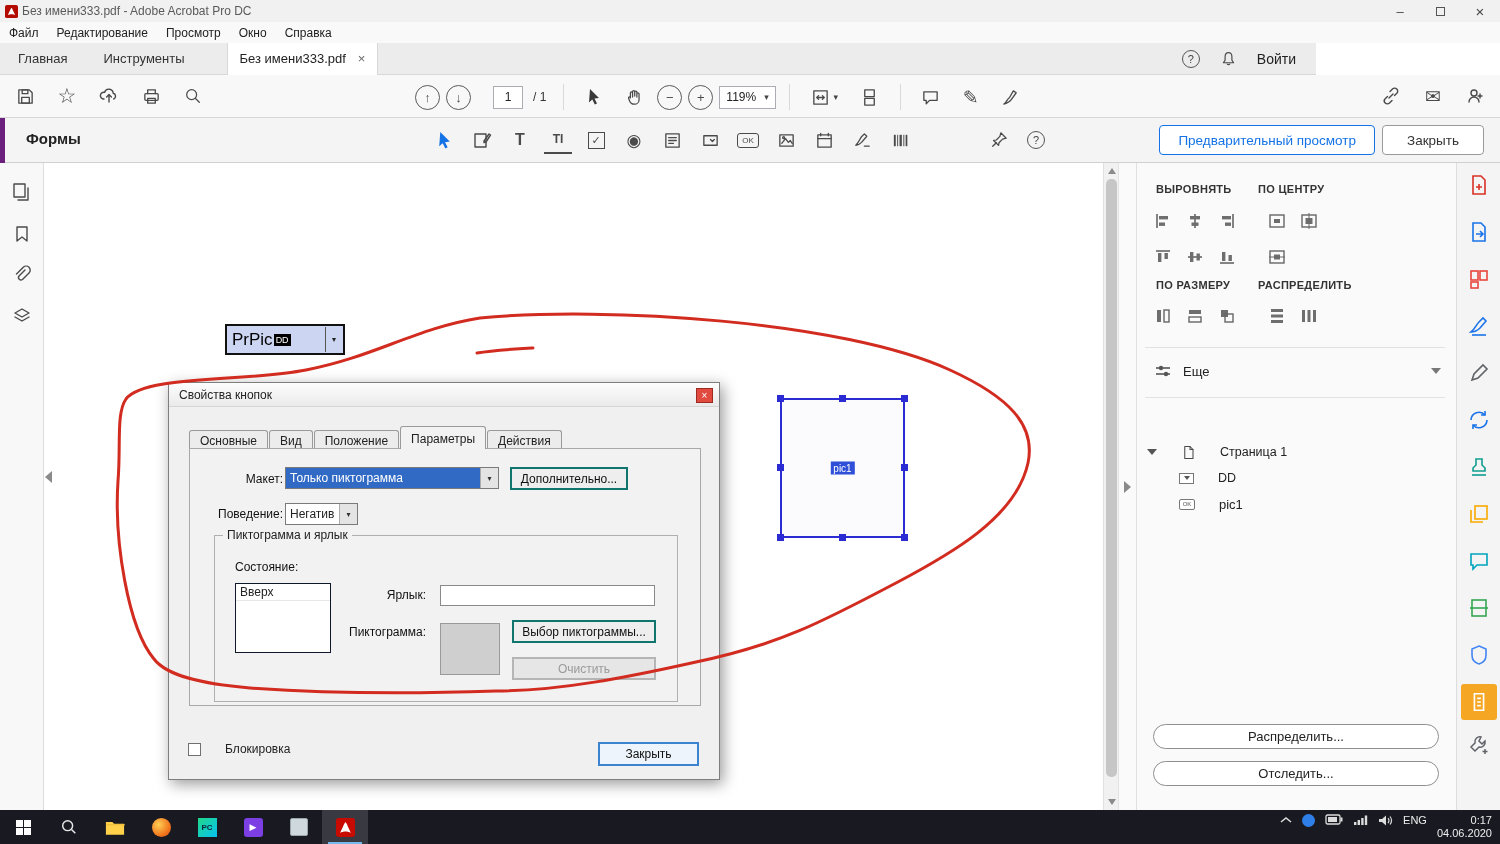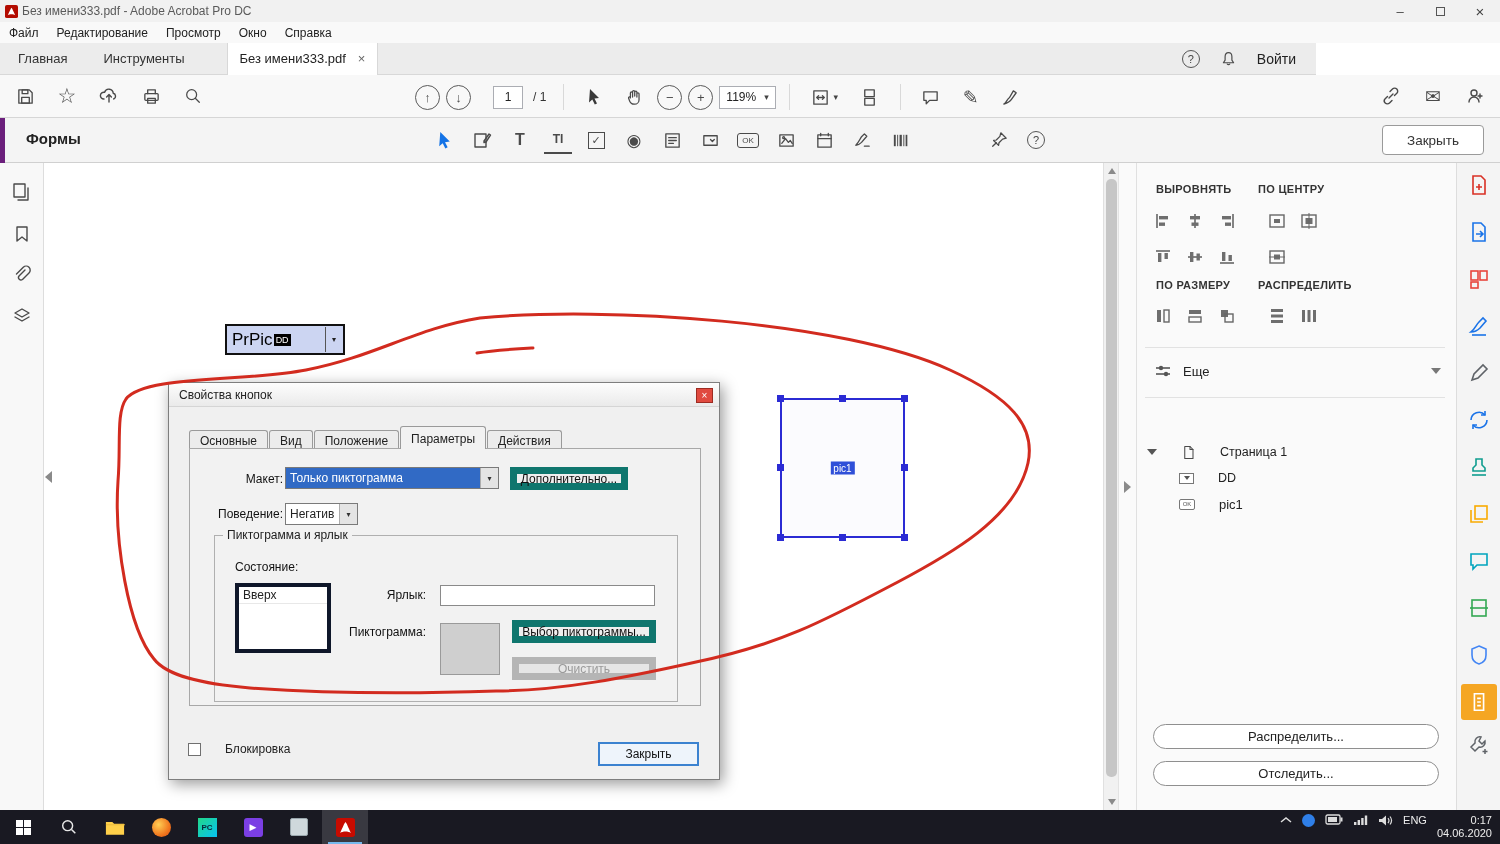"Предварительный просмотр" div.btn-preview { html: none -> <div> <span>Предварительный просмотр</span> </div> }
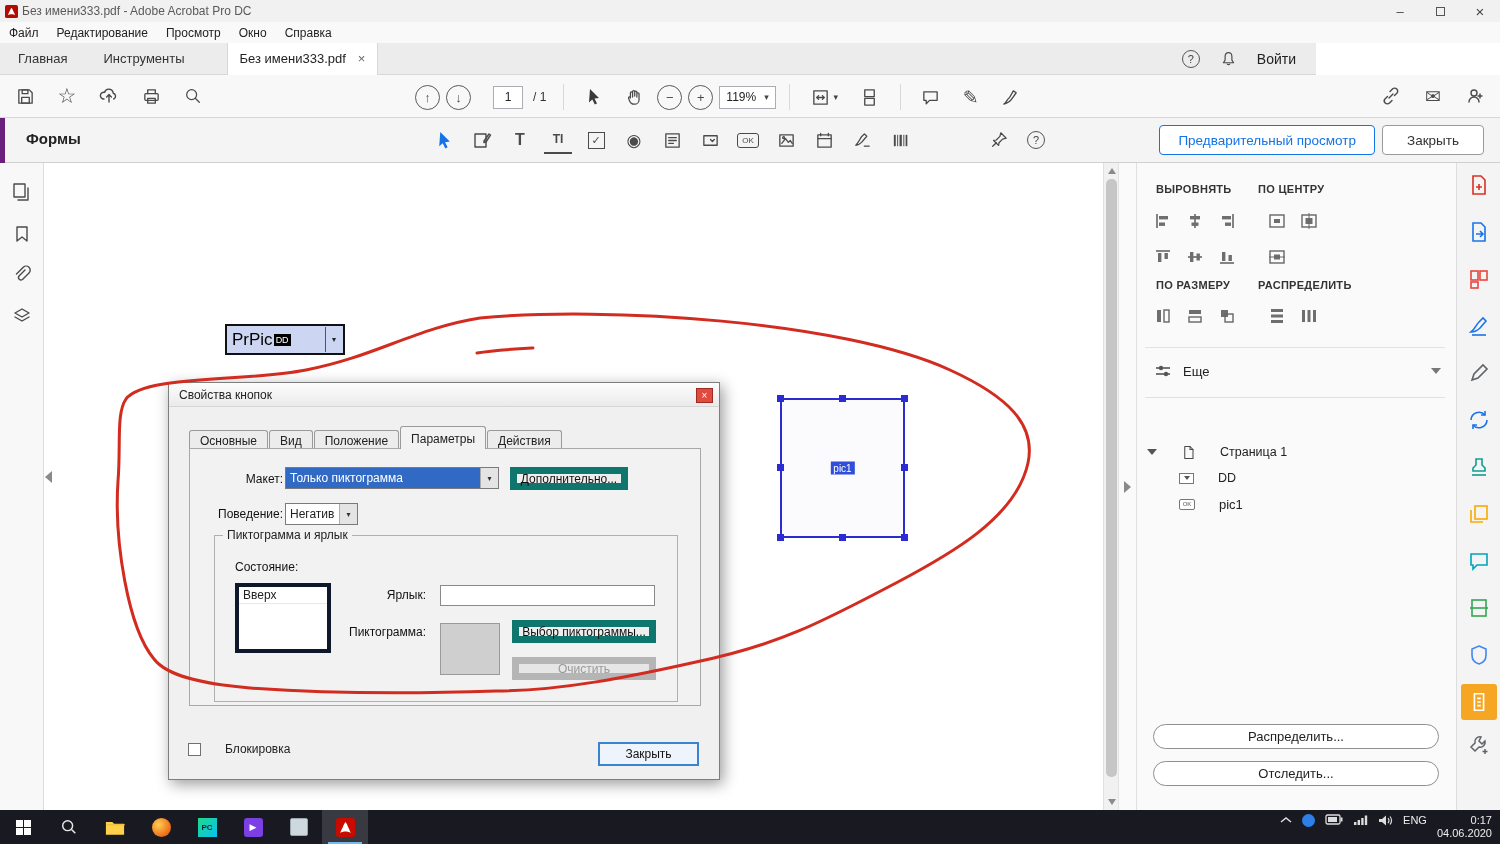"Дополнительно..." .dbtn { border: 7px solid #0f766e -> 2px solid #0f766e }
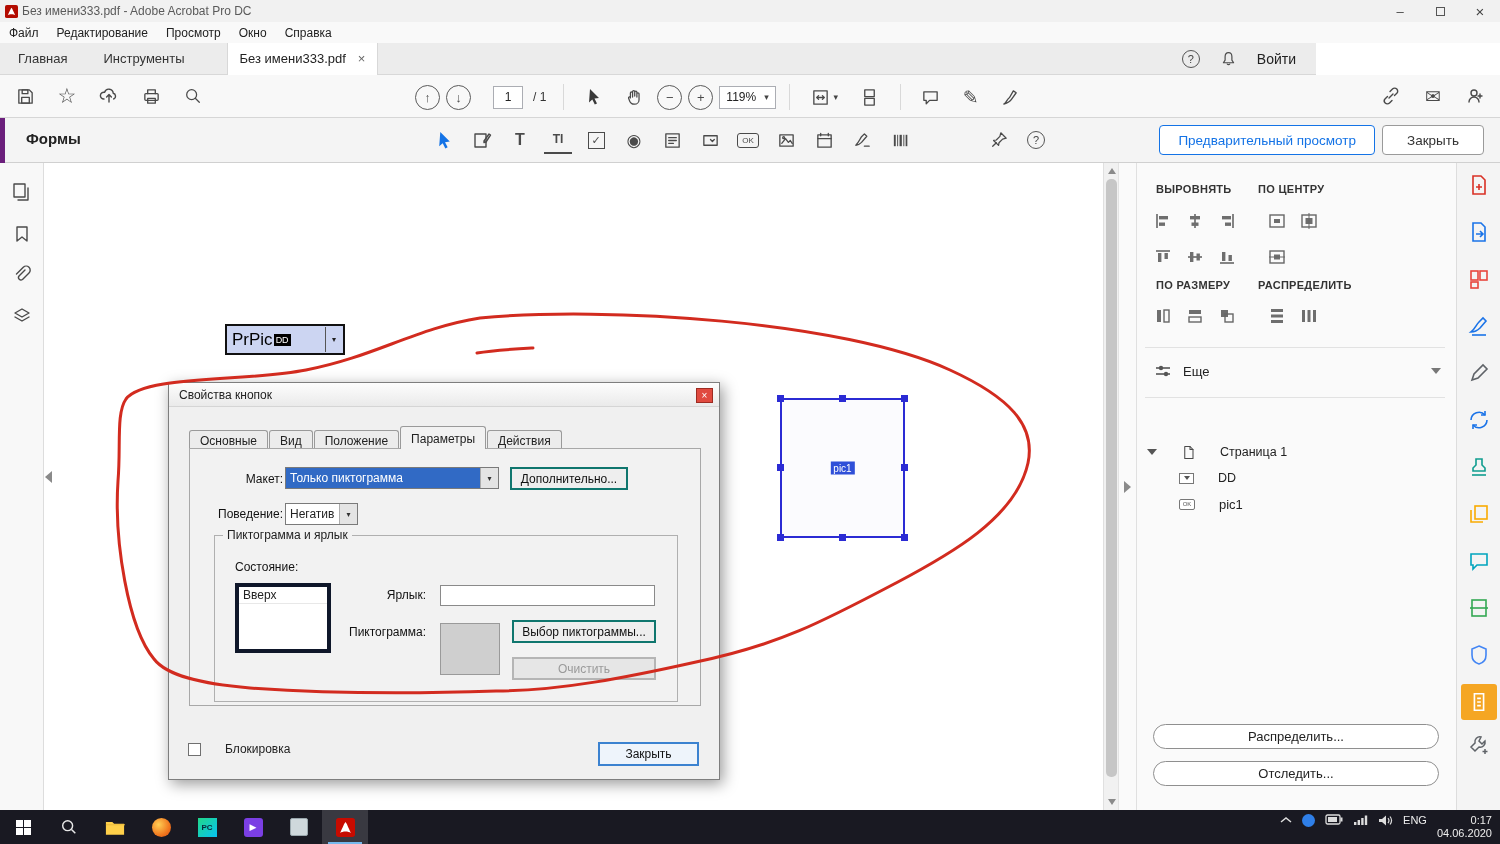"Вверх" .listbox { border: 4px solid #0f172a -> 1px solid #0f172a }
